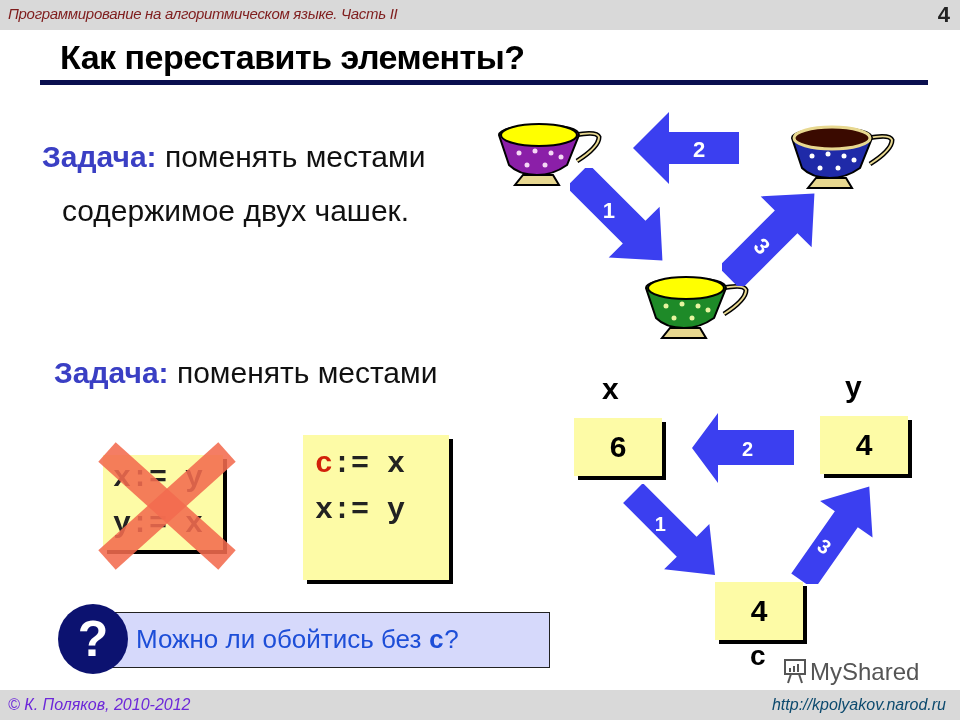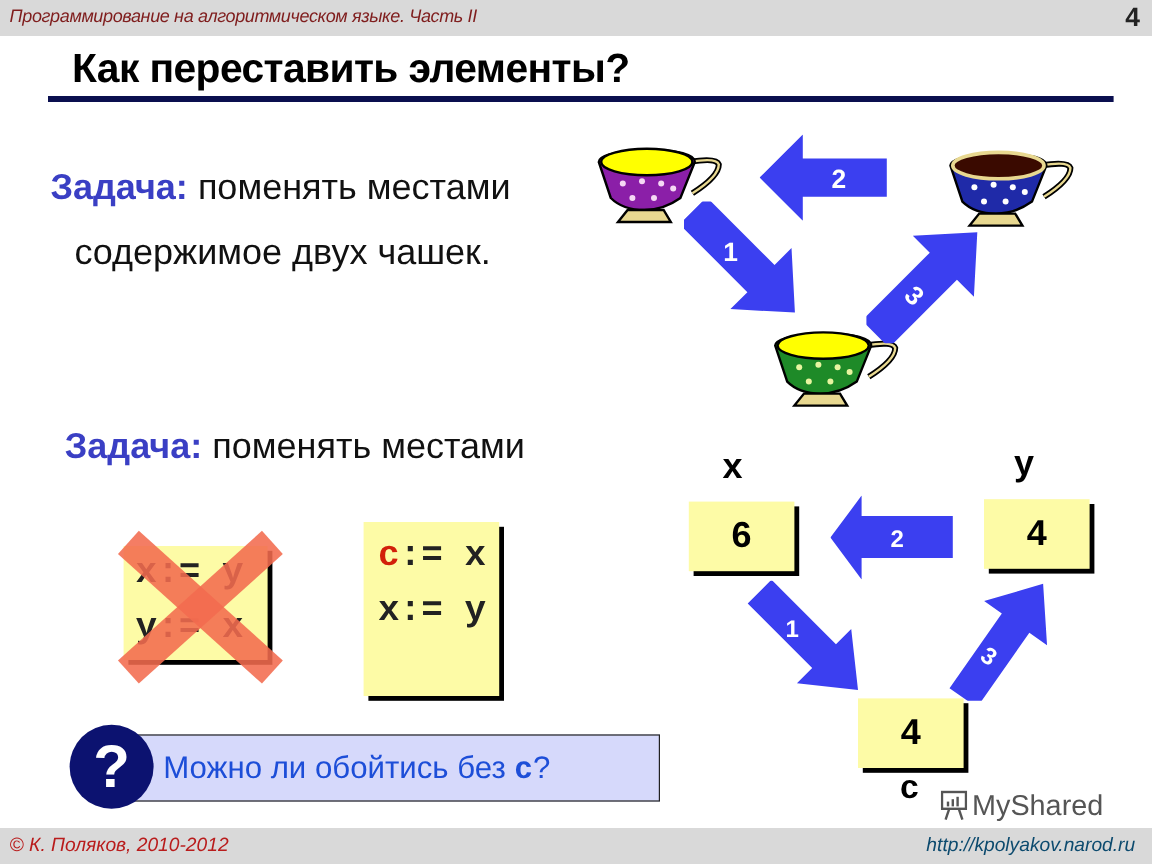"c:= x" .code-right { width: 113px -> 146px }
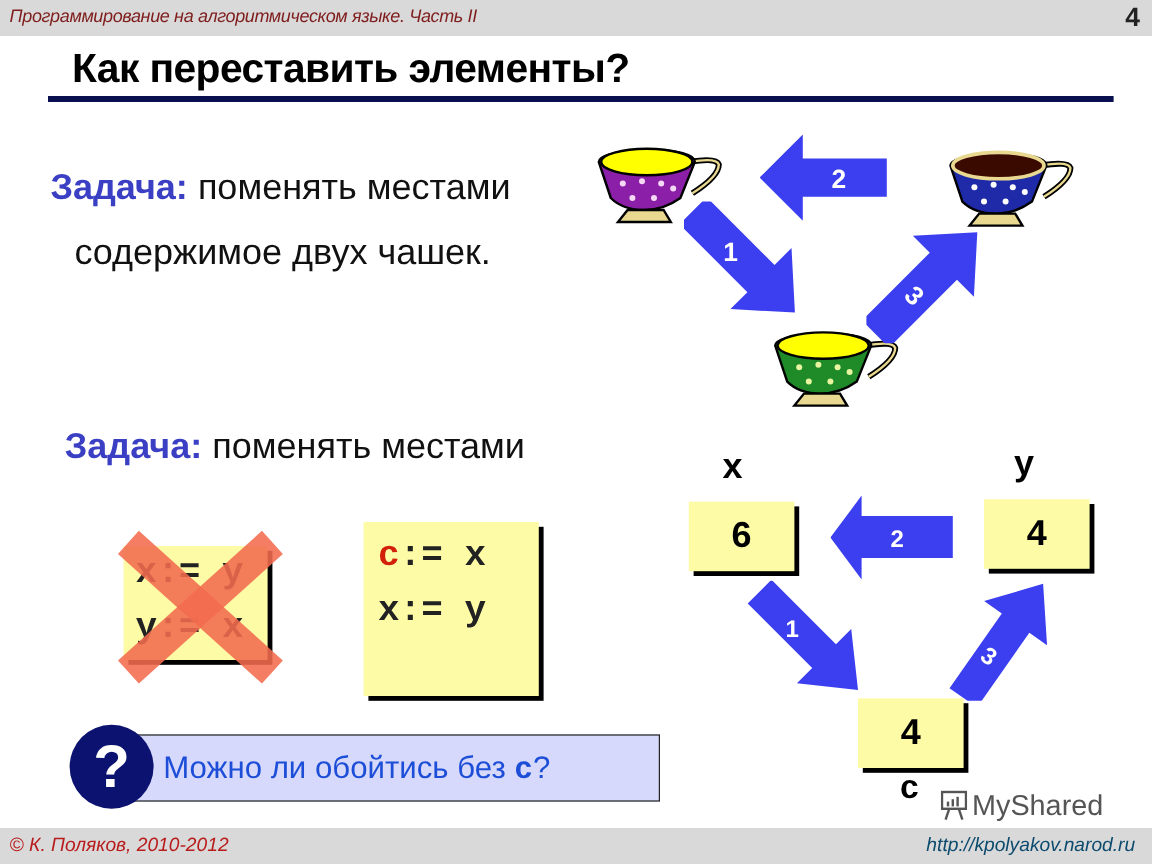"© К. Поляков, 2010-2012" .footer .copy { color: #b91c1c -> #6d28d9 }
